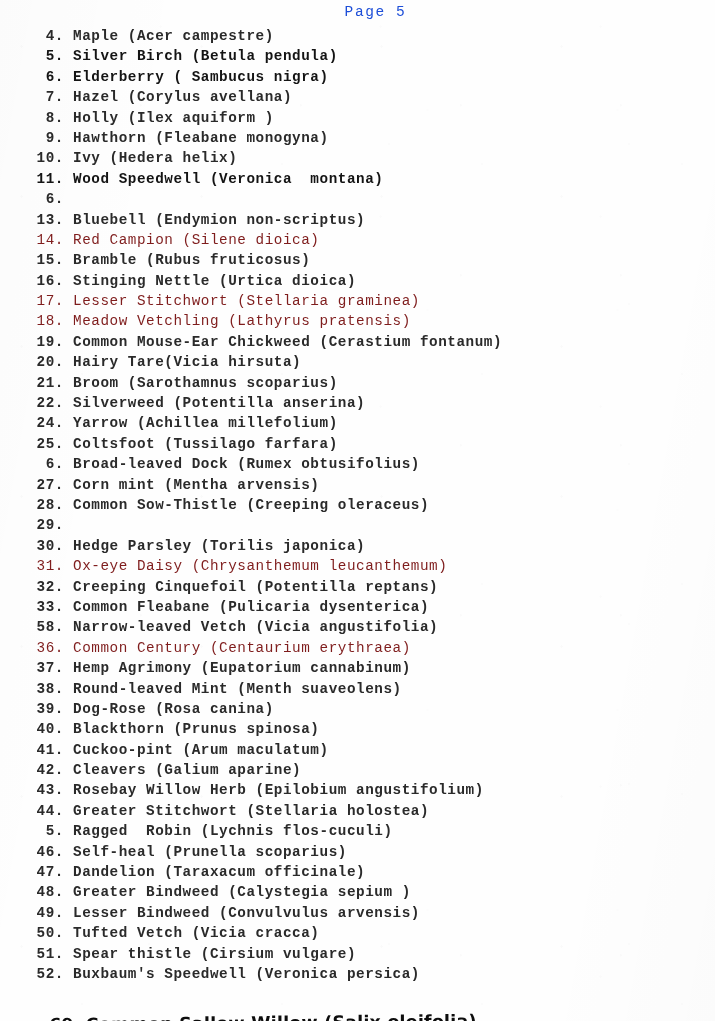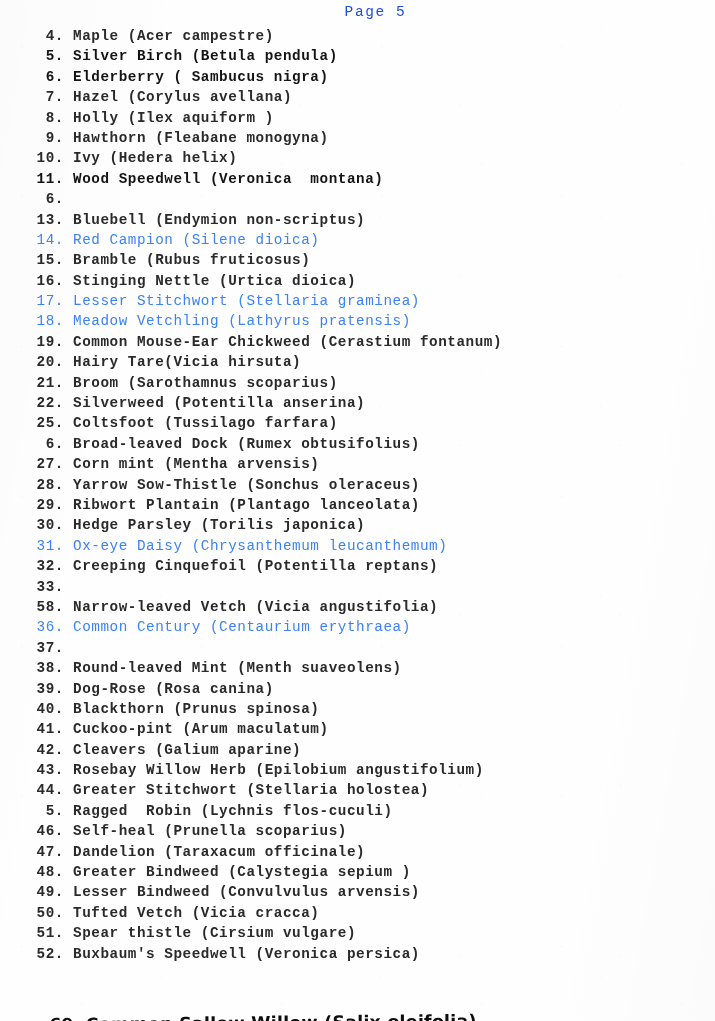"14." .ink-light { color: #3b82f6 -> #7f1d1d }
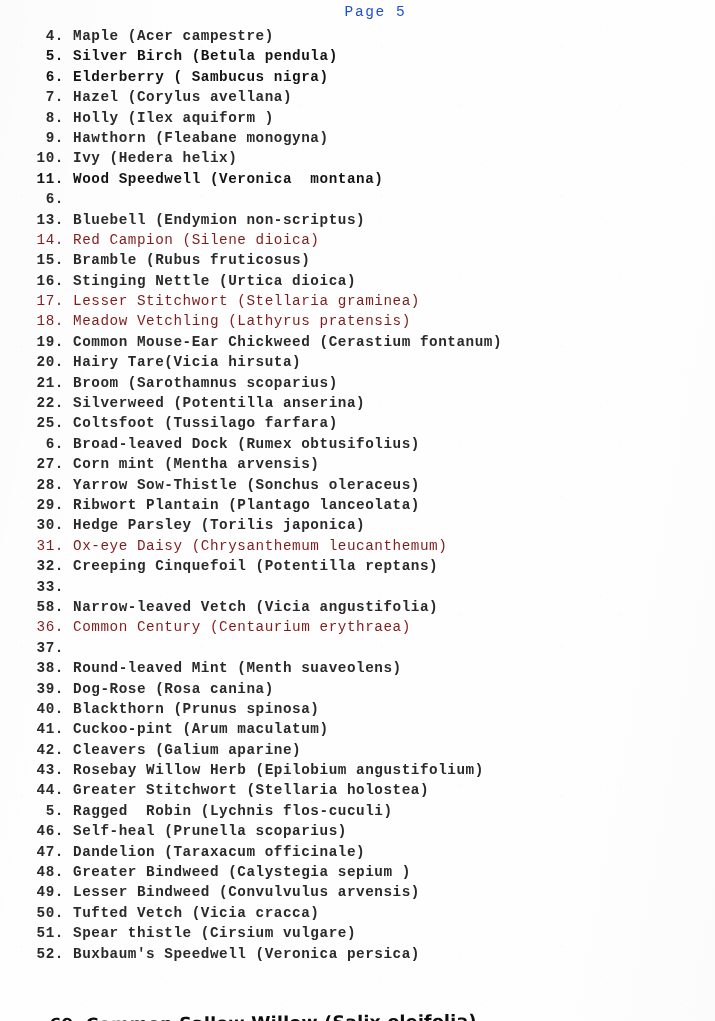"24." div.entry { html: none -> <div><span>24.</span><span>Yarrow (Achillea millefolium)</span></div> }
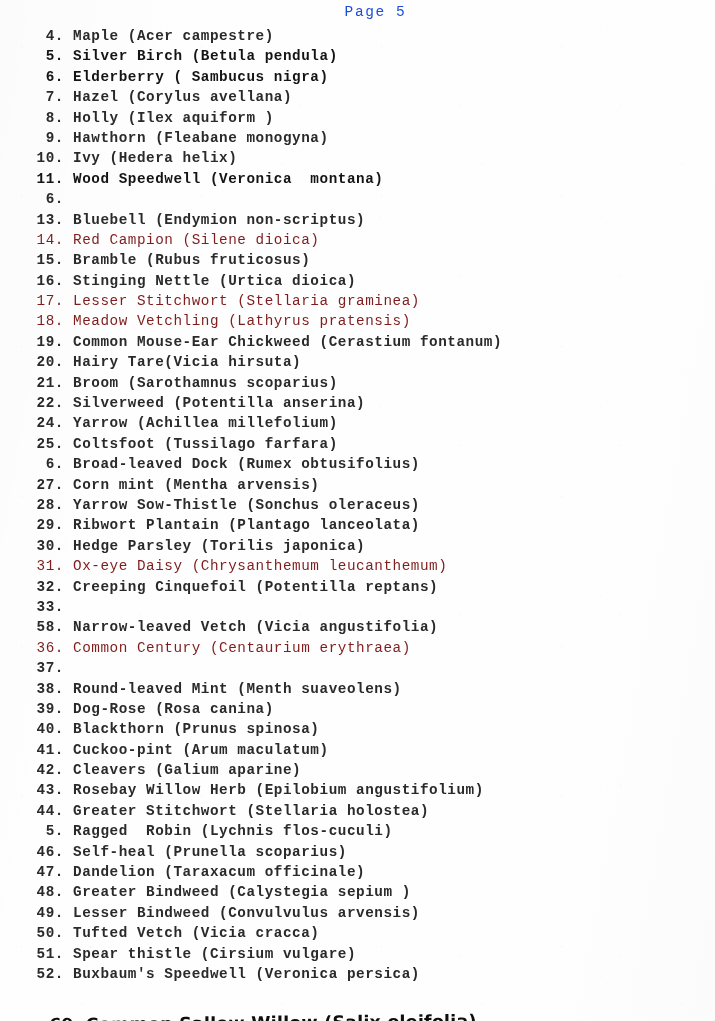"Yarrow Sow-Thistle (Sonchus oleraceus)" span.txt { text: Yarrow Sow-Thistle (Sonchus -> Common Sow-Thistle (Creeping }
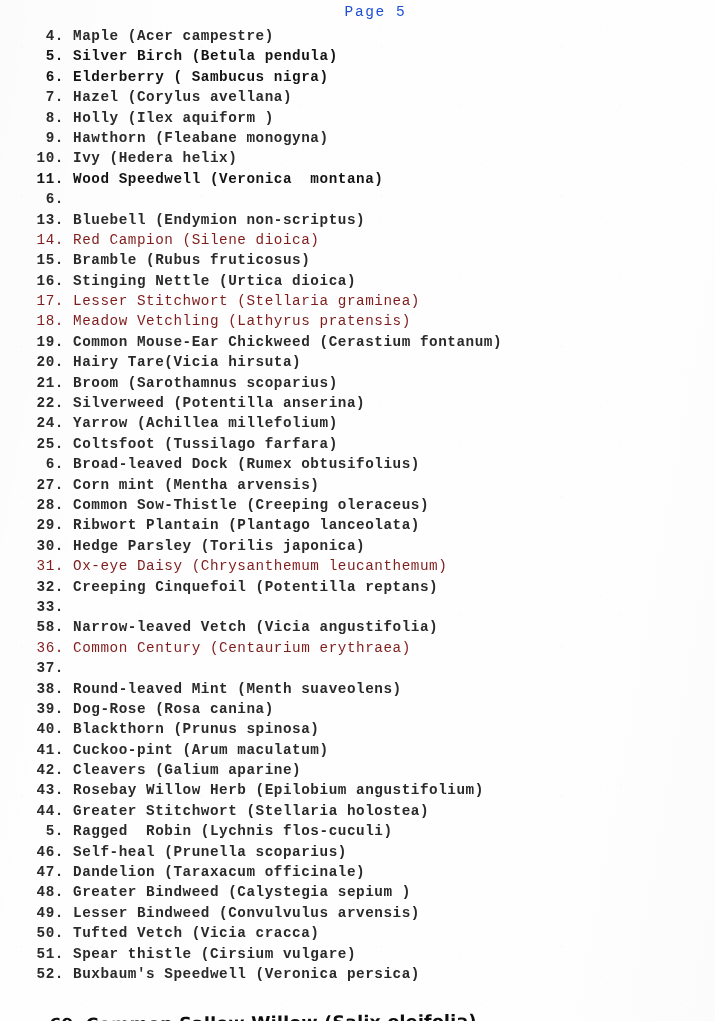"Ribwort Plantain (Plantago lanceolata)" span.txt { html: <span>Ribwort Plantain (Plantago lanceolata)</span> -> none }
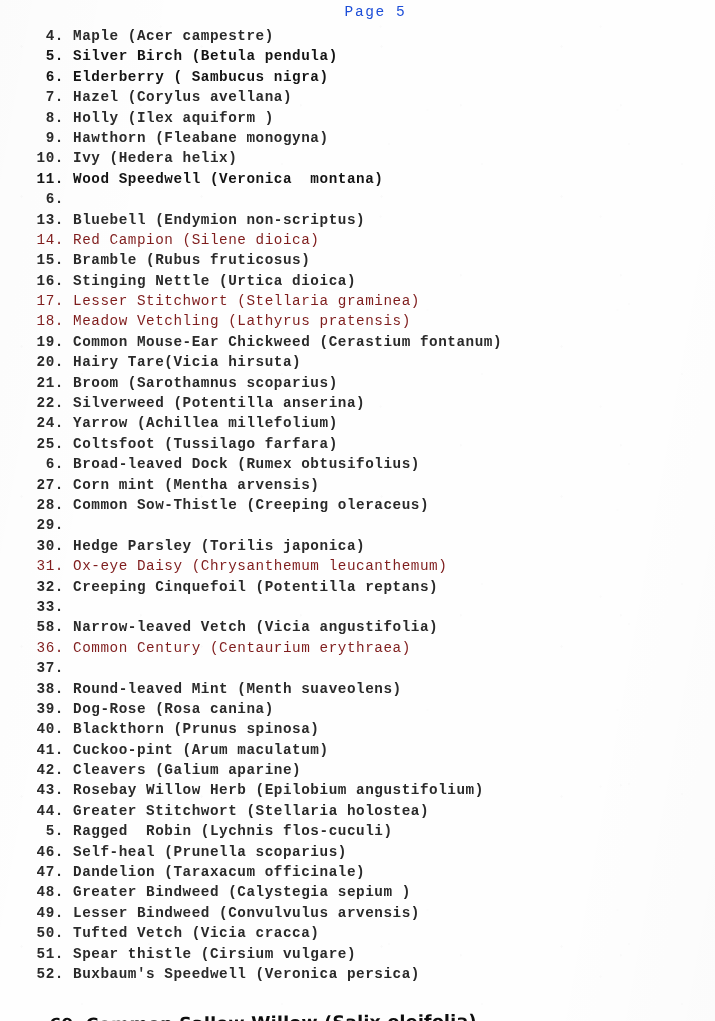"Common Fleabane (Pulicaria dysenterica)" span.txt { html: none -> <span>Common Fleabane (Pulicaria dysenterica)</span> }
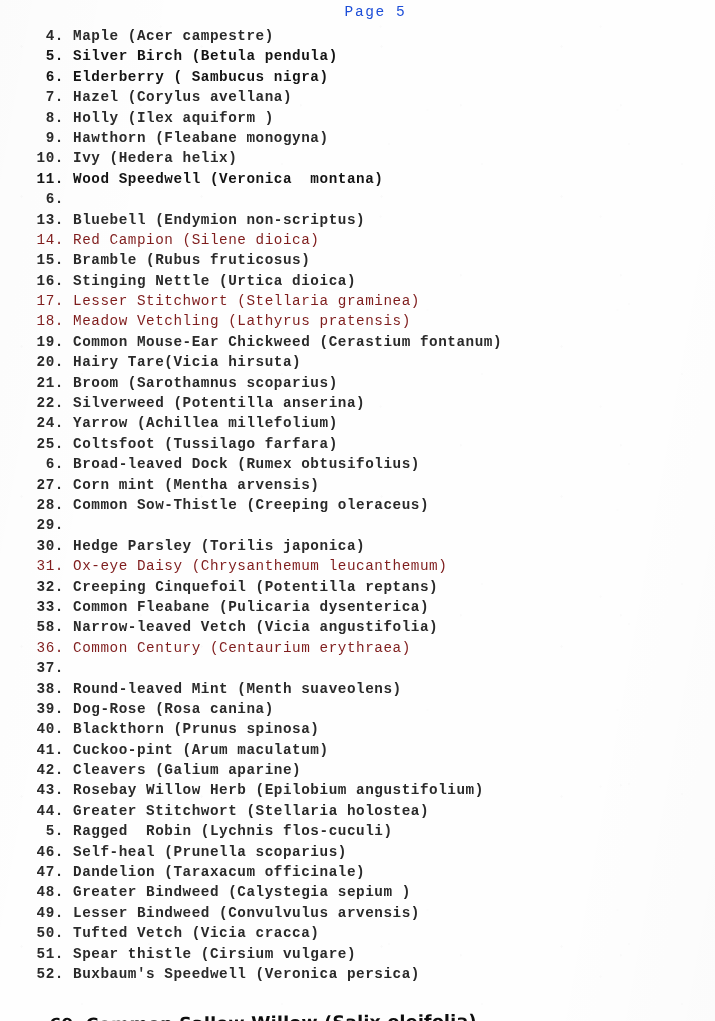"Hemp Agrimony (Eupatorium cannabinum)" span.txt { html: none -> <span>Hemp Agrimony (Eupatorium cannabinum)</span> }
